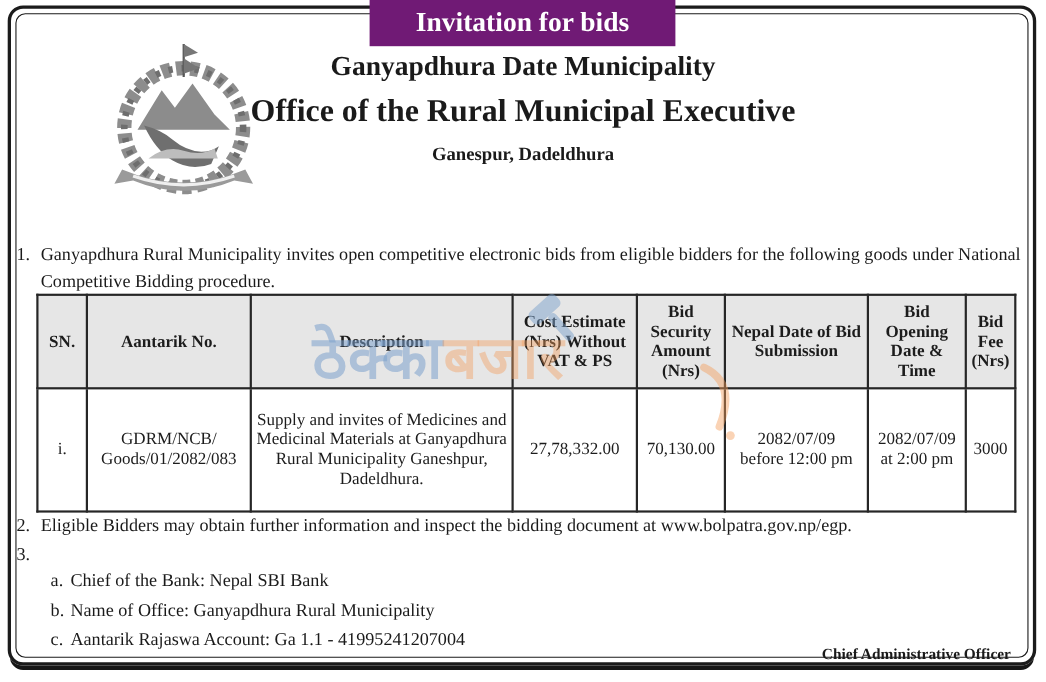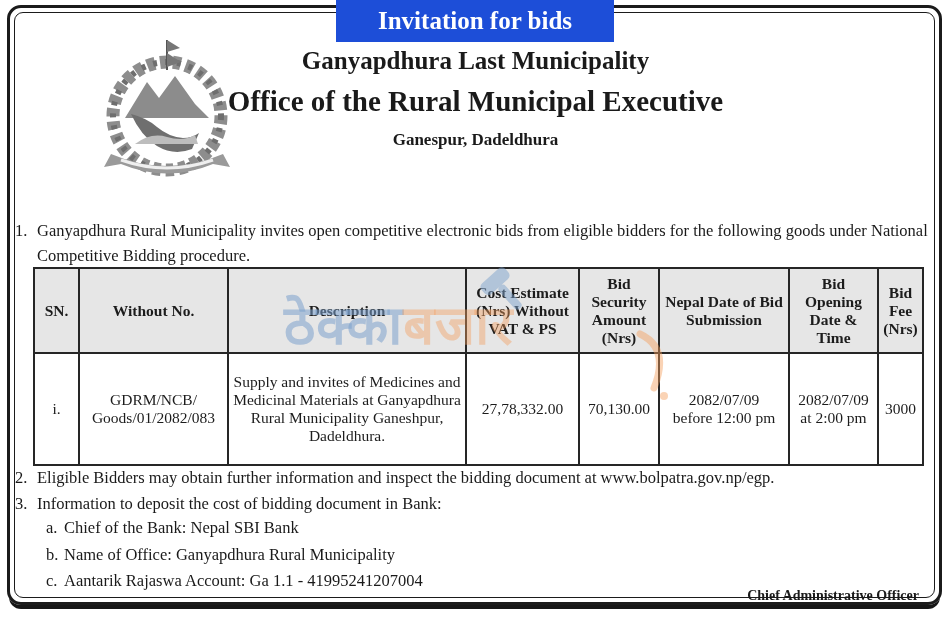"Invitation for bids" .banner { background: #1d4ed8 -> #701a75 }
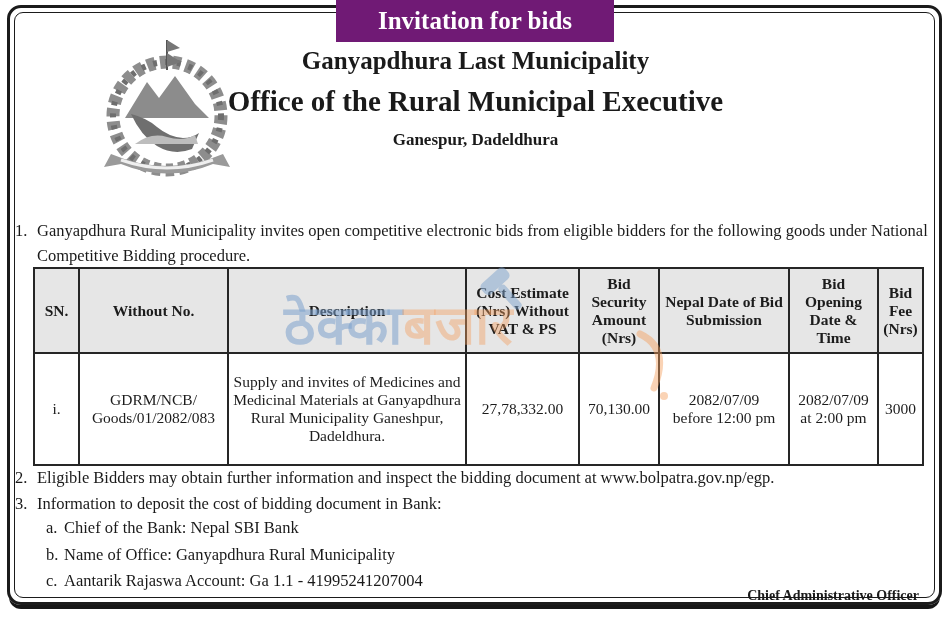"Ganyapdhura Last Municipality" div.ctr { text: Last -> Date }
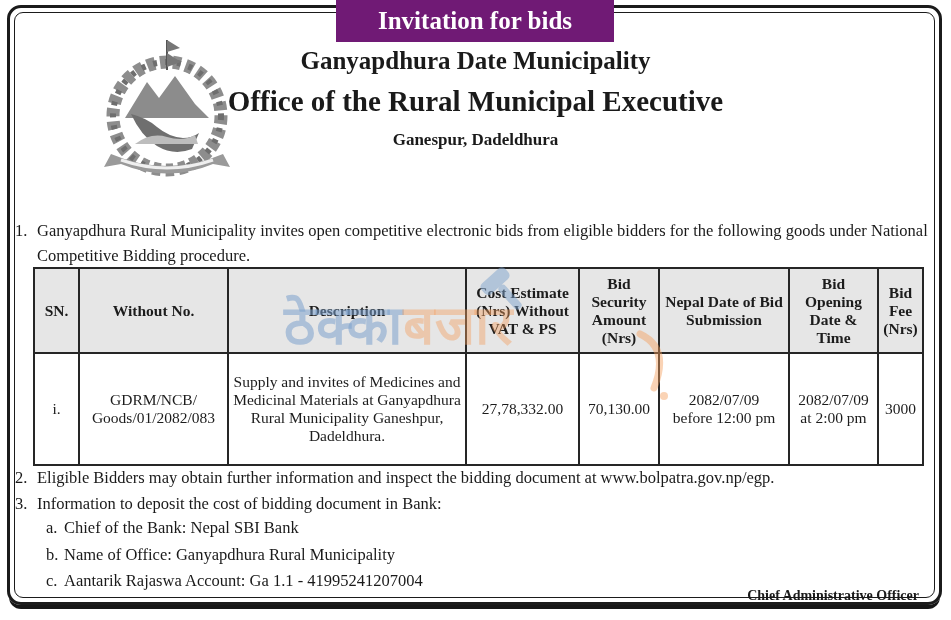"Without No." th { text: Without -> Aantarik }
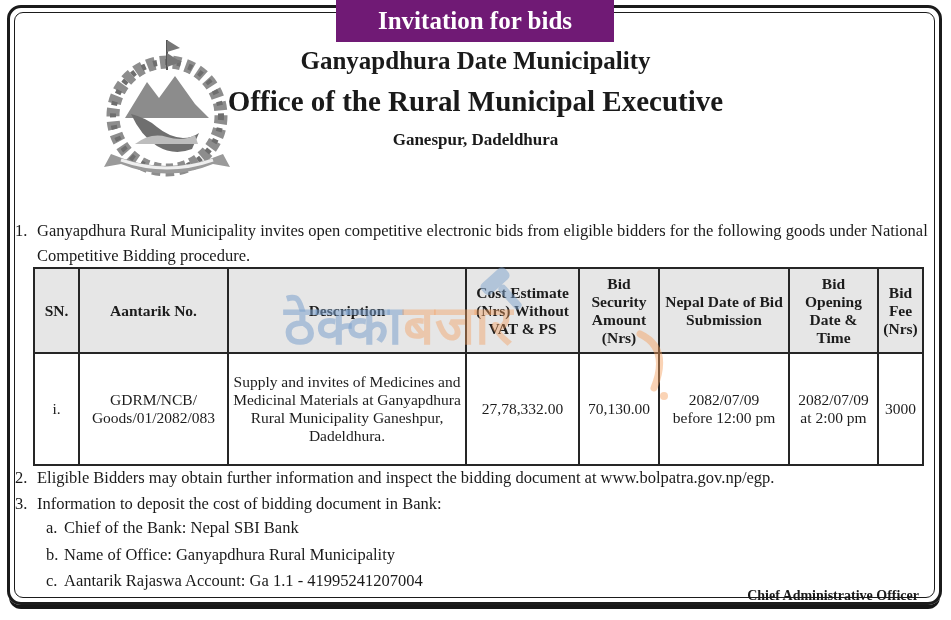"Information to deposit the cost" span { html: <span>Information to deposit the cost of bidding document in Bank:</span> -> none }
